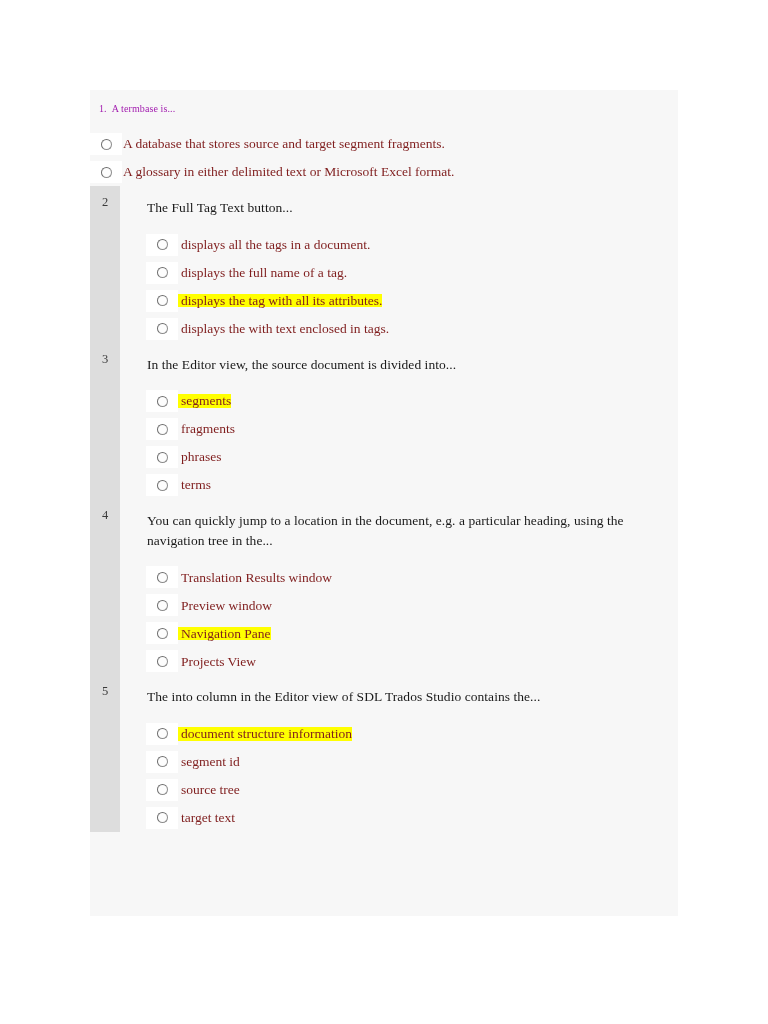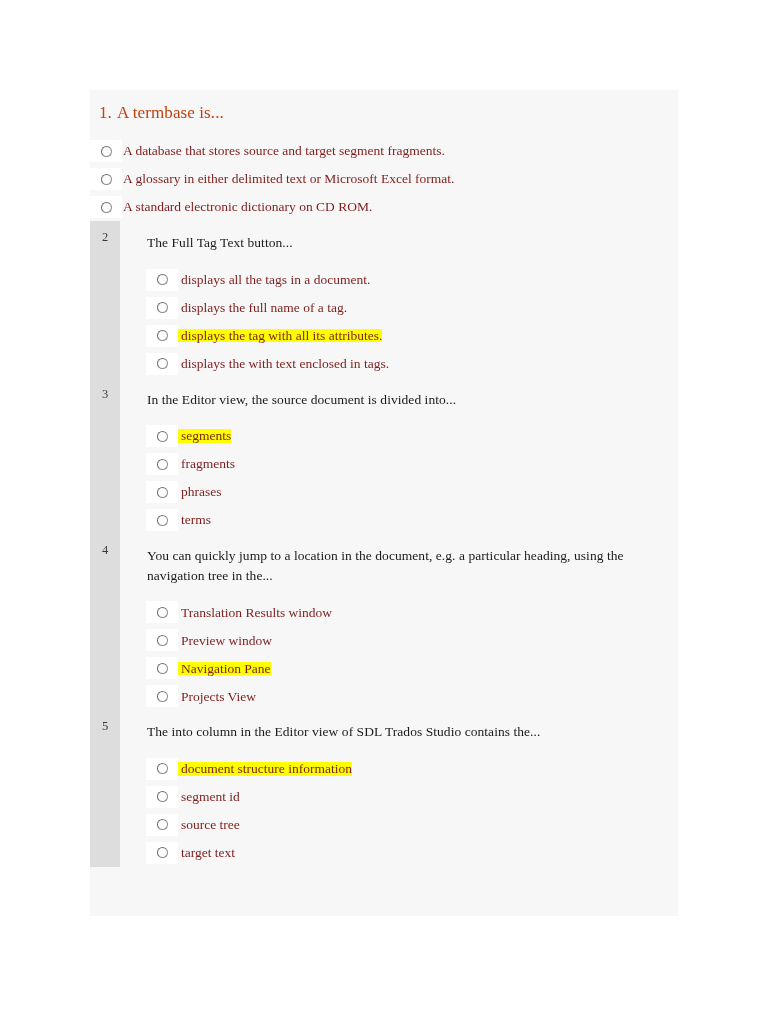"1. A termbase is..." .q1-title { color: #c2410c -> #a21caf; font-size: 17px -> 10px }
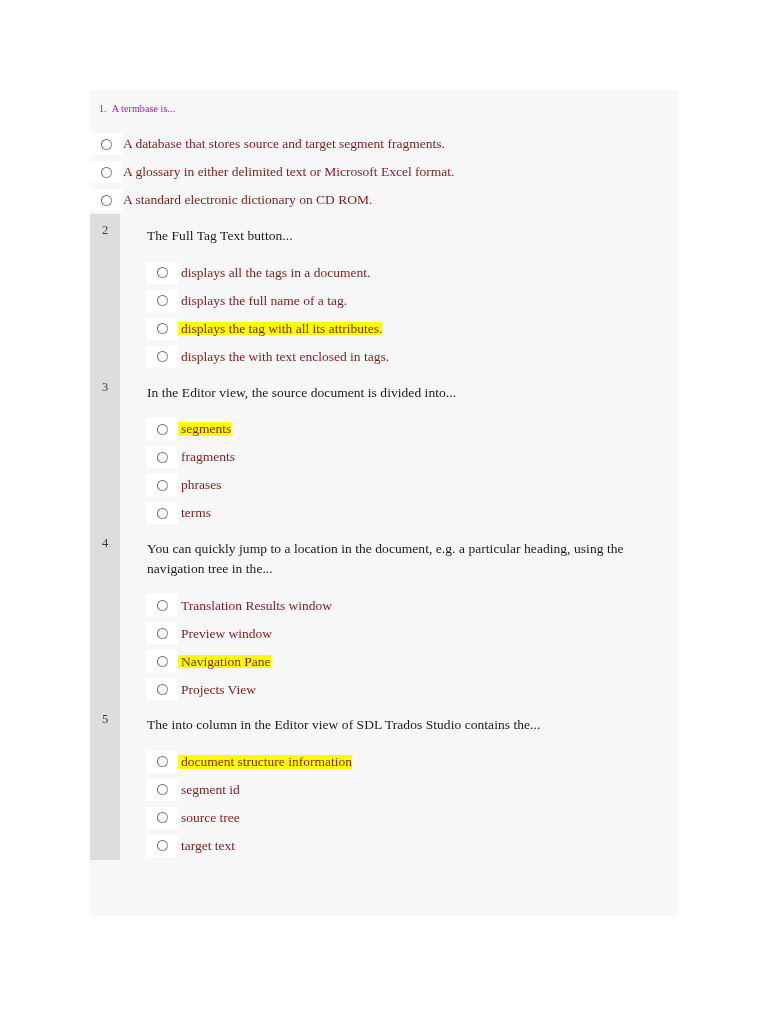"A standard electronic dictionary on" div.opt-row { html: <div> <span> <span></span> </span> <span>A standard electronic dictionary on CD ROM.</span> </div> -> none }
